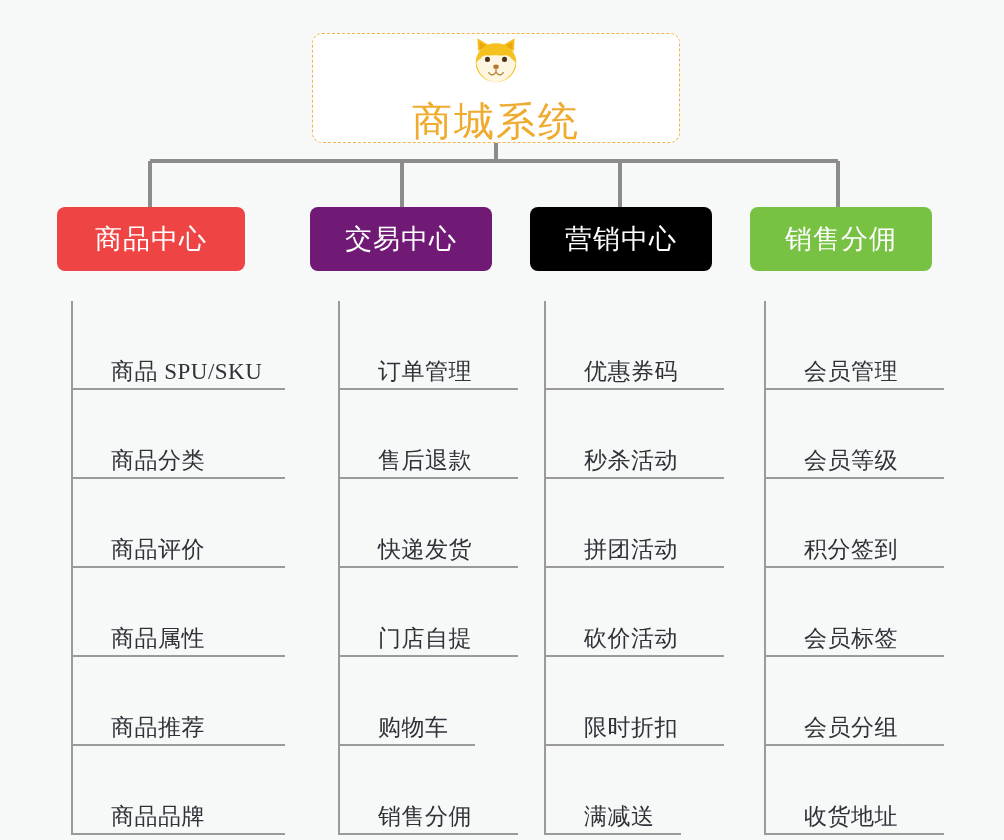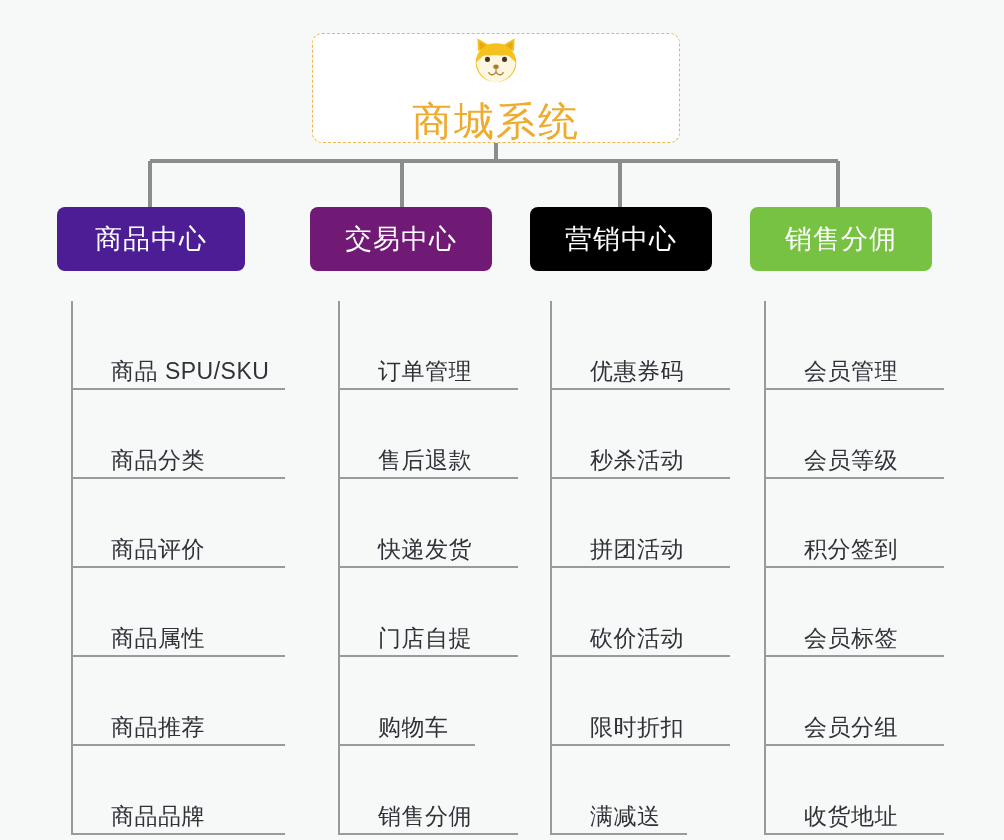"商品中心" div.cat-header { background: #4c1d95 -> #ef4444 }
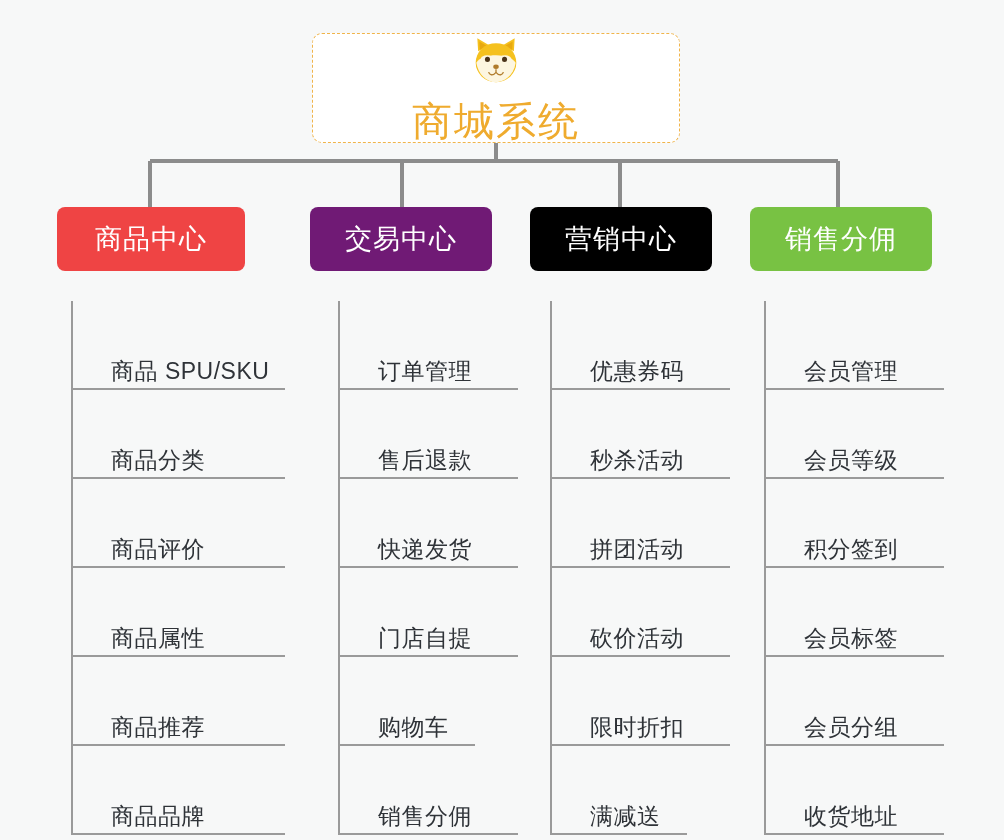"商品 SPU/SKU" .cat-0 .leaf-list { font-family: none -> Liberation Serif, serif }
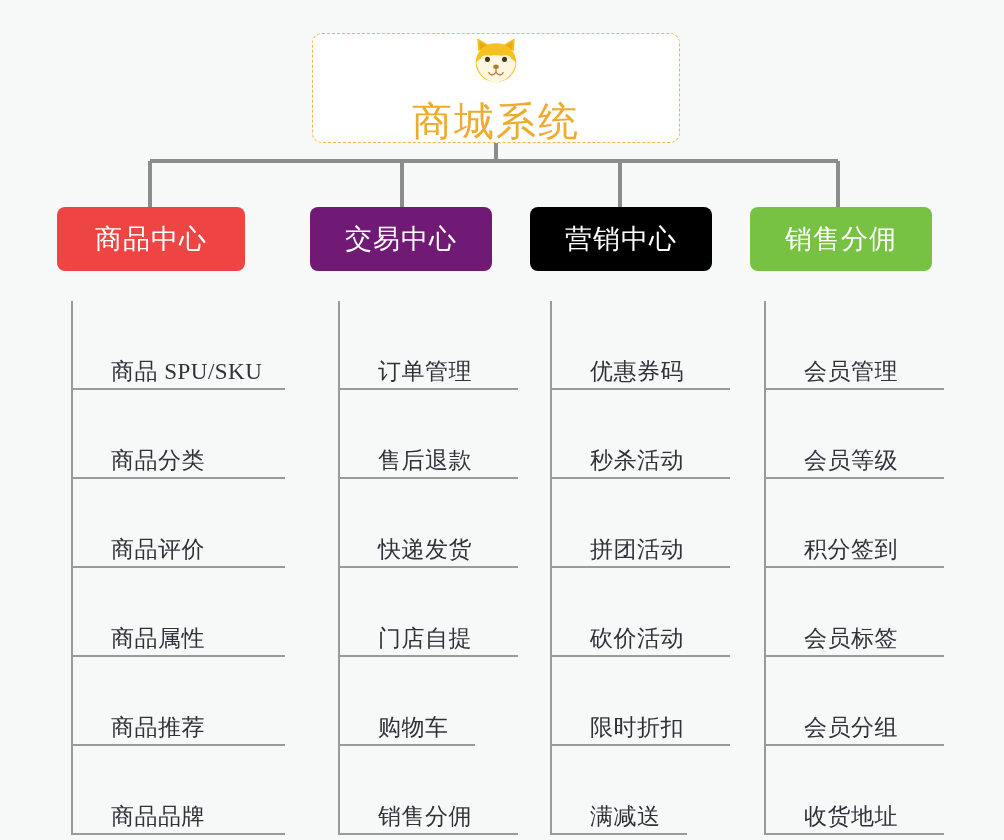"优惠券码" .cat-2 .leaf-list { margin-left: 20px -> 14px }
